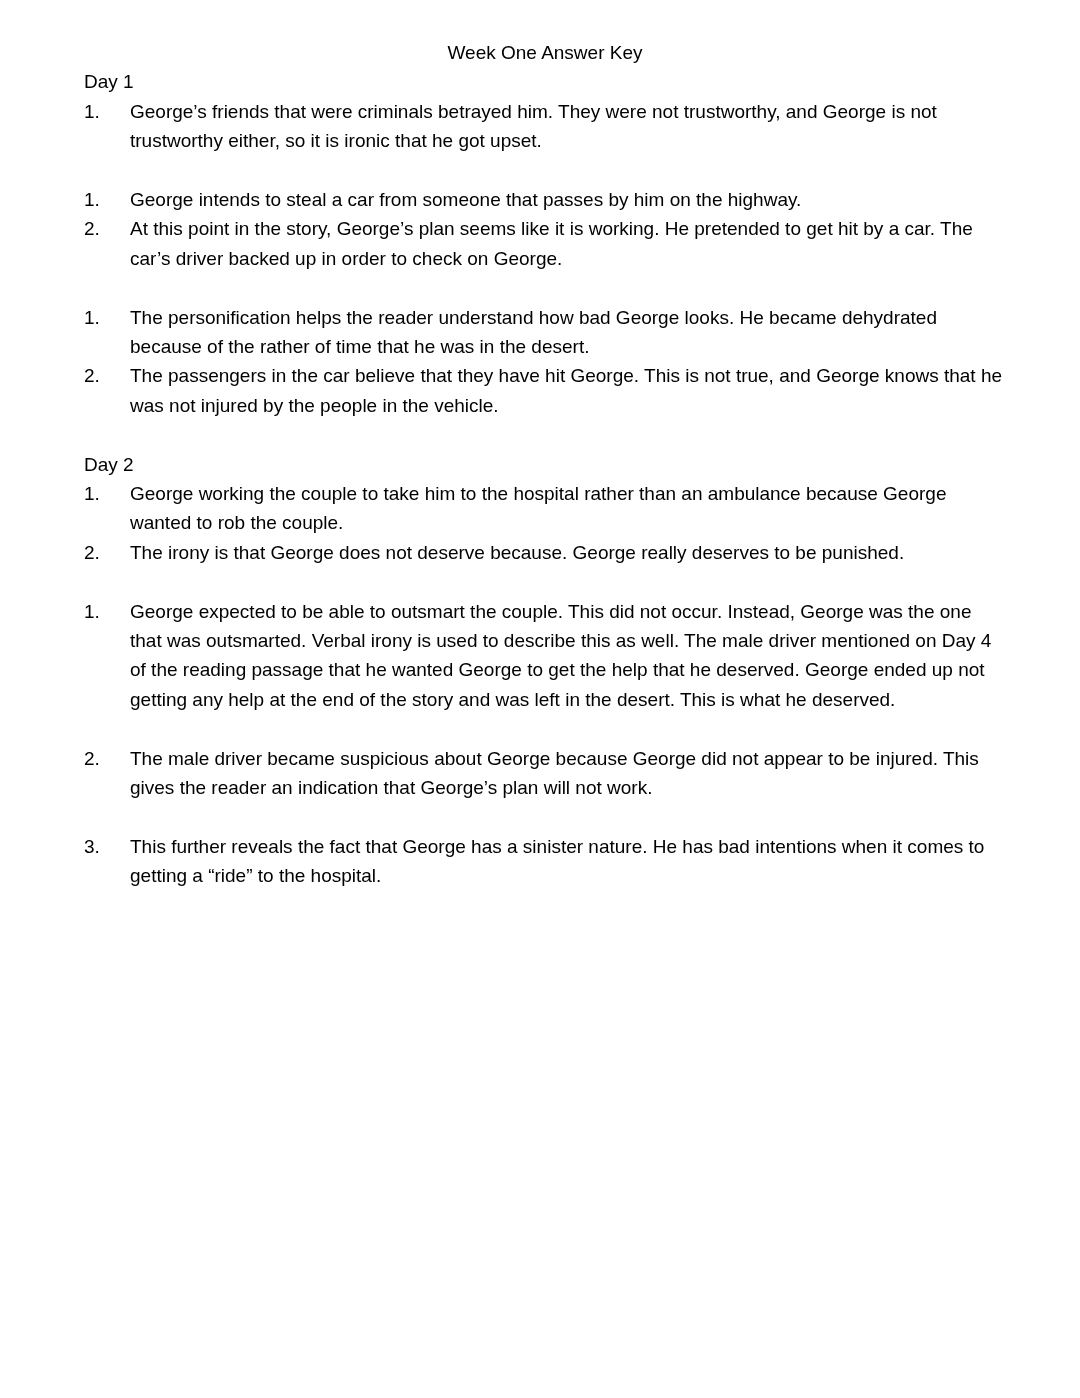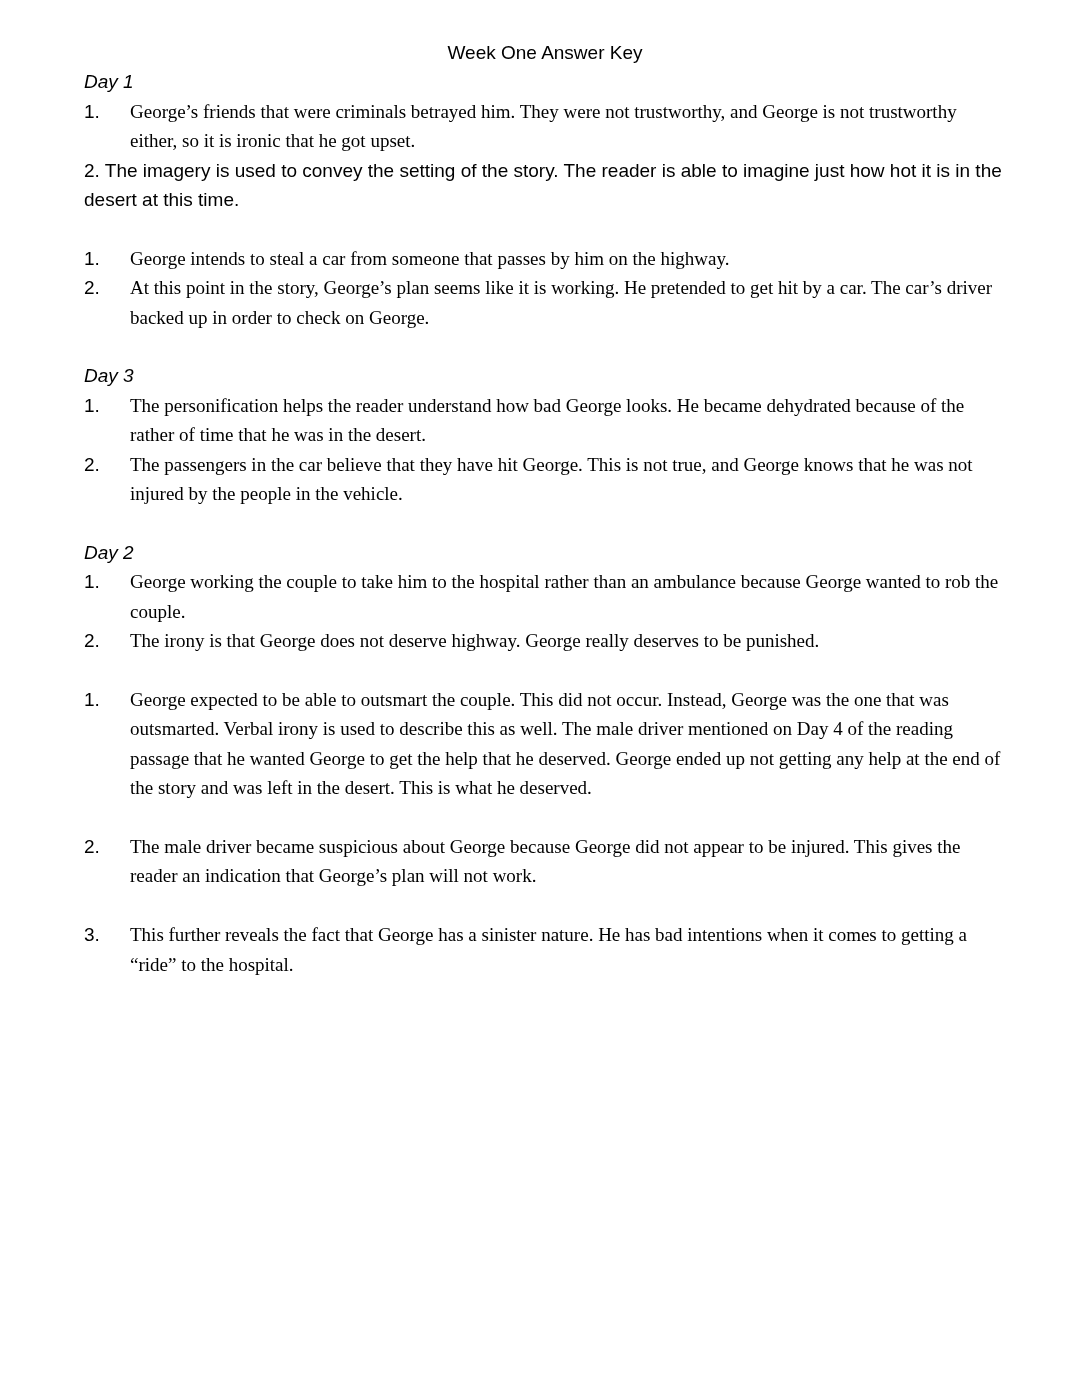"Day 1" .section-heading { font-style: italic -> none }
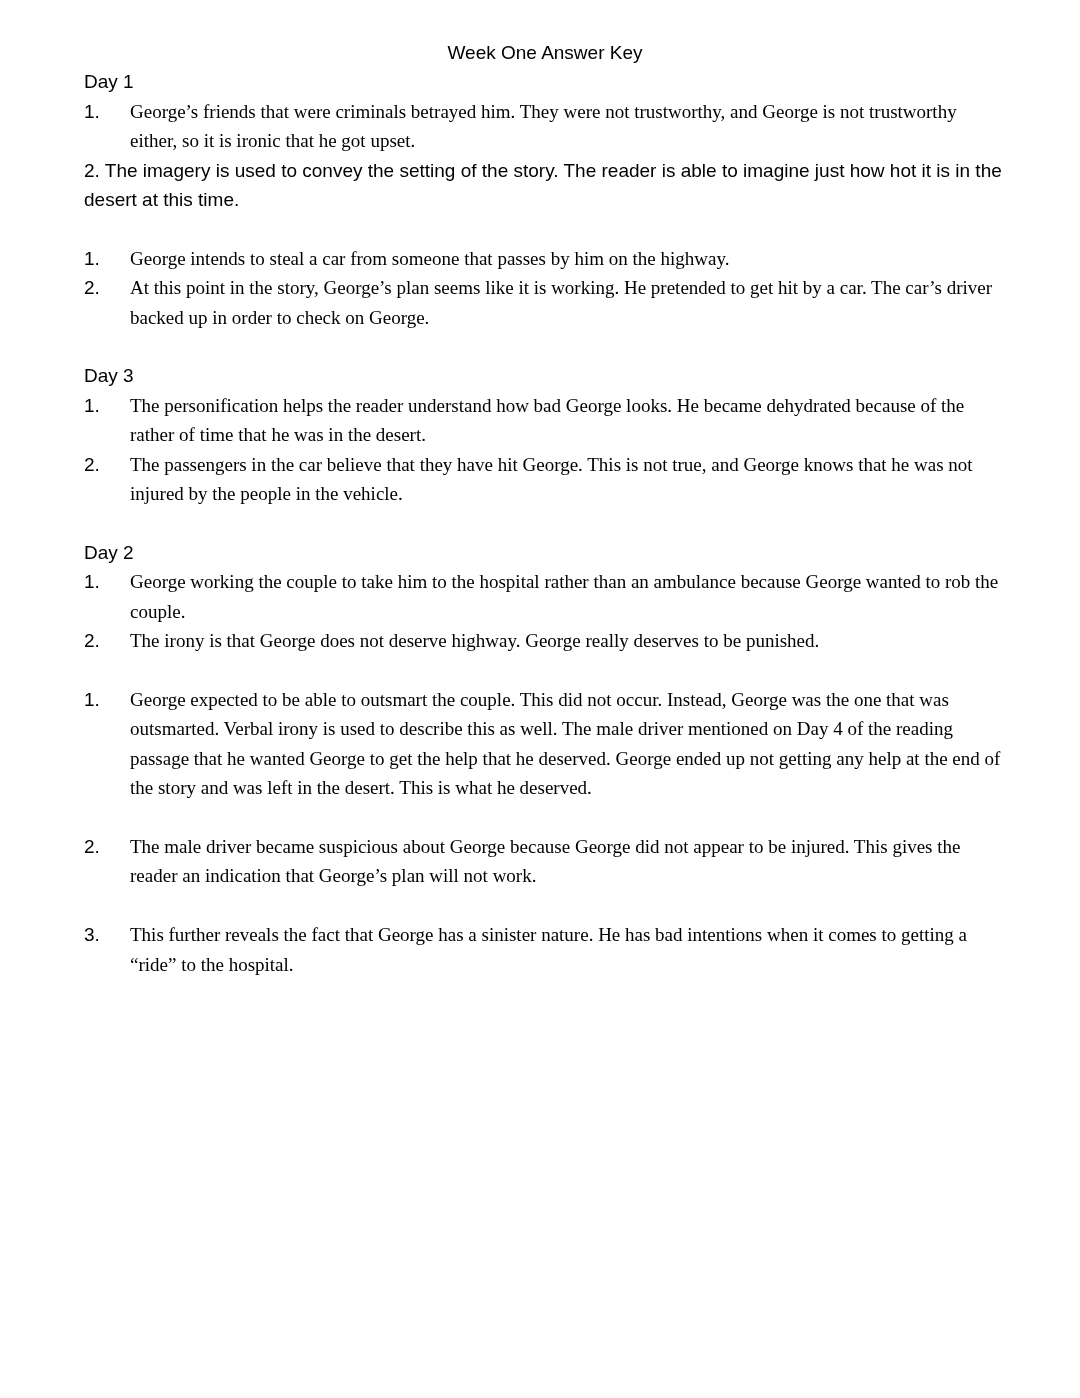"George’s friends that were criminals" .item-text { font-family: Liberation Serif, serif -> none }
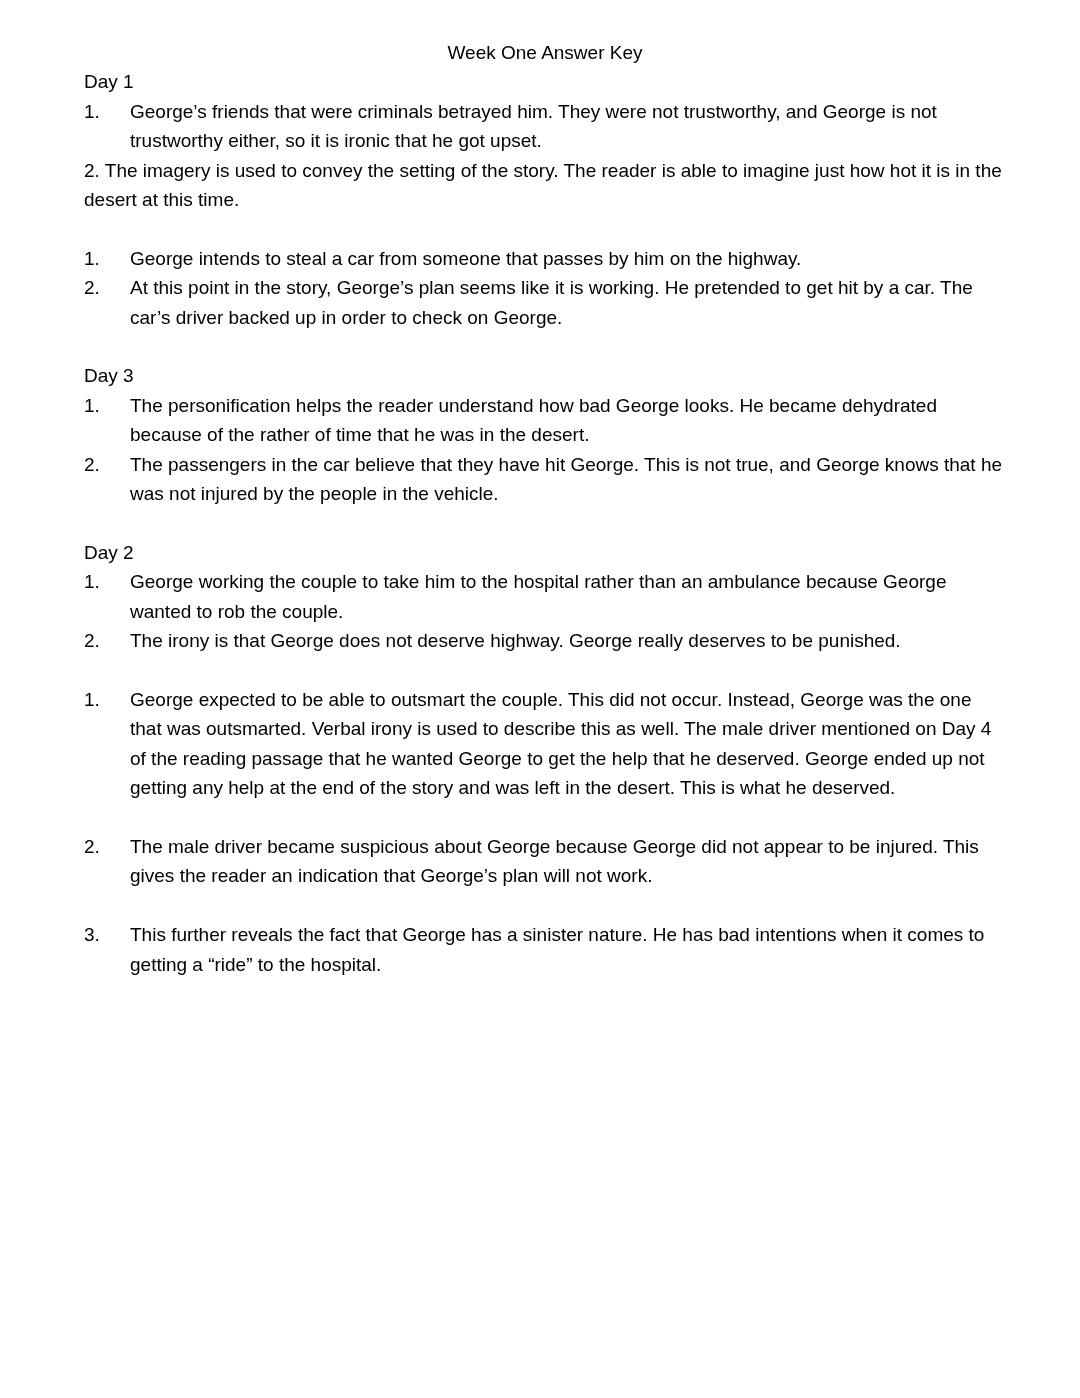"2. The imagery is used" div.item-paragraph { html: <div>2. The imagery is used to convey the setting of the story. The reader is able to imagine just how hot it is in the desert at this time.</div> -> none }
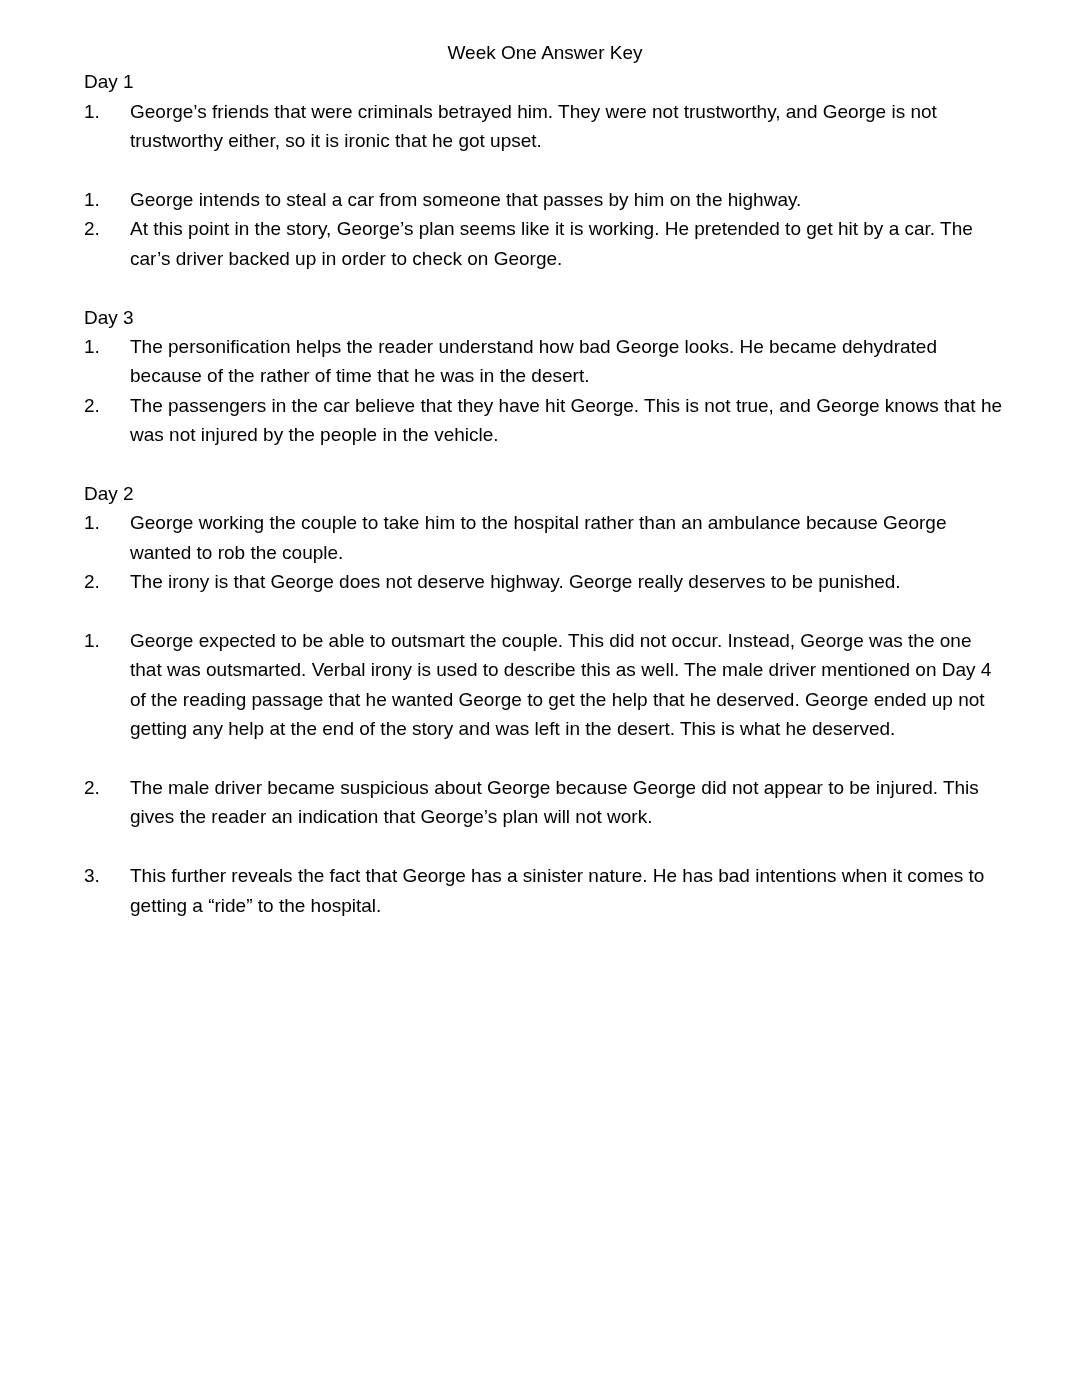"Day 3" div.section-heading { html: <div>Day 3</div> -> none }
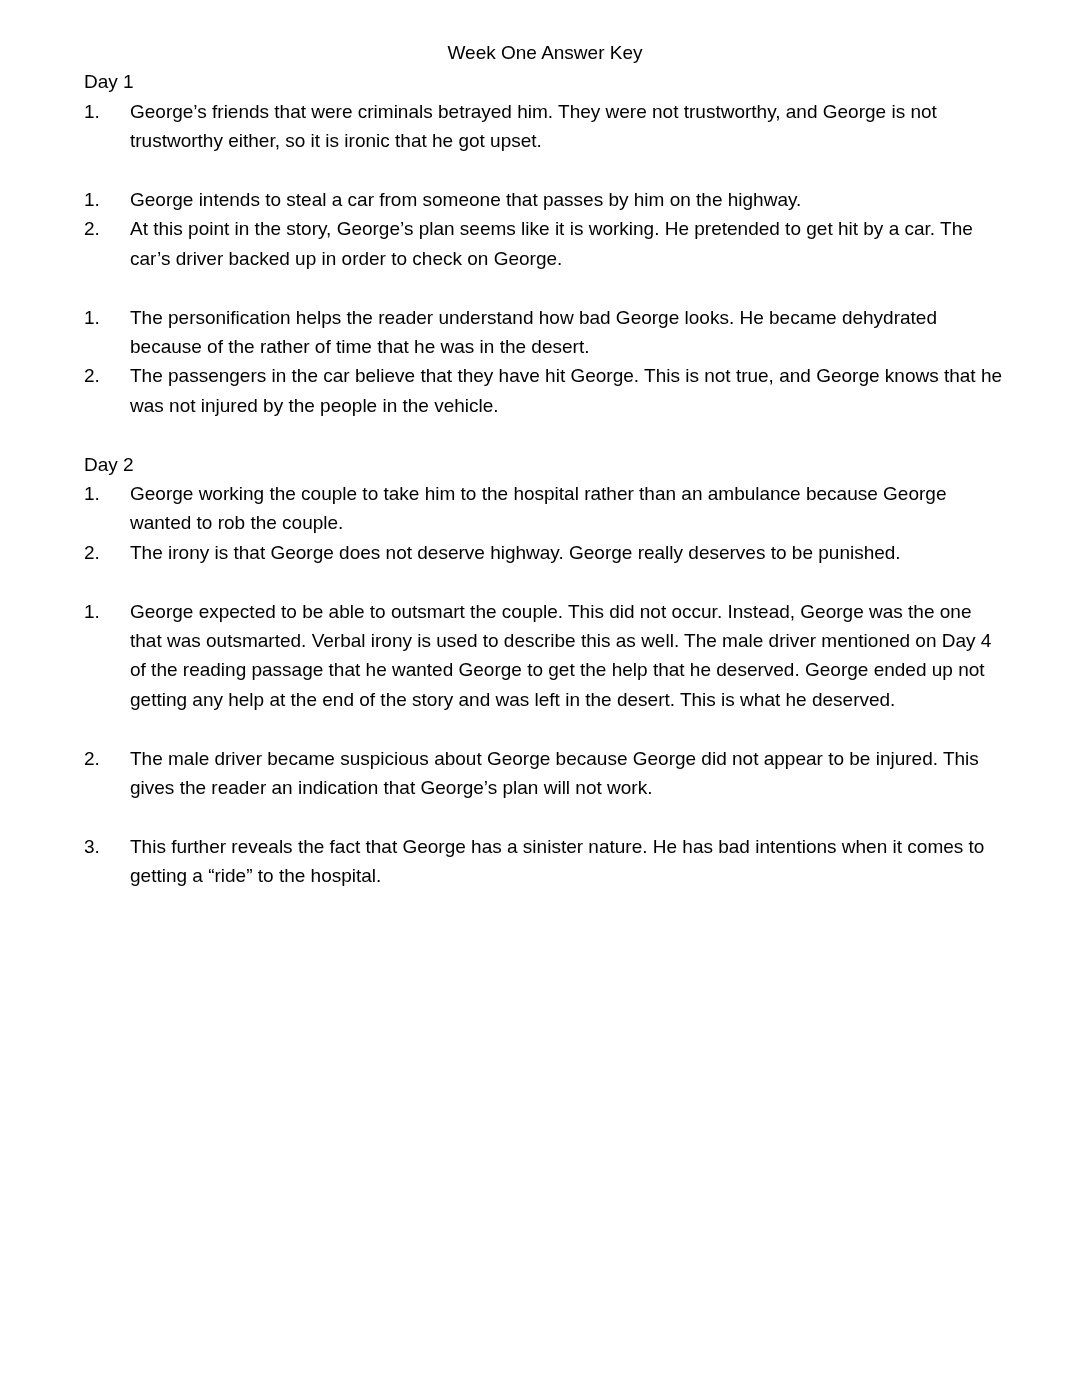"The irony is that George" span.item-text { text: highway -> because }
